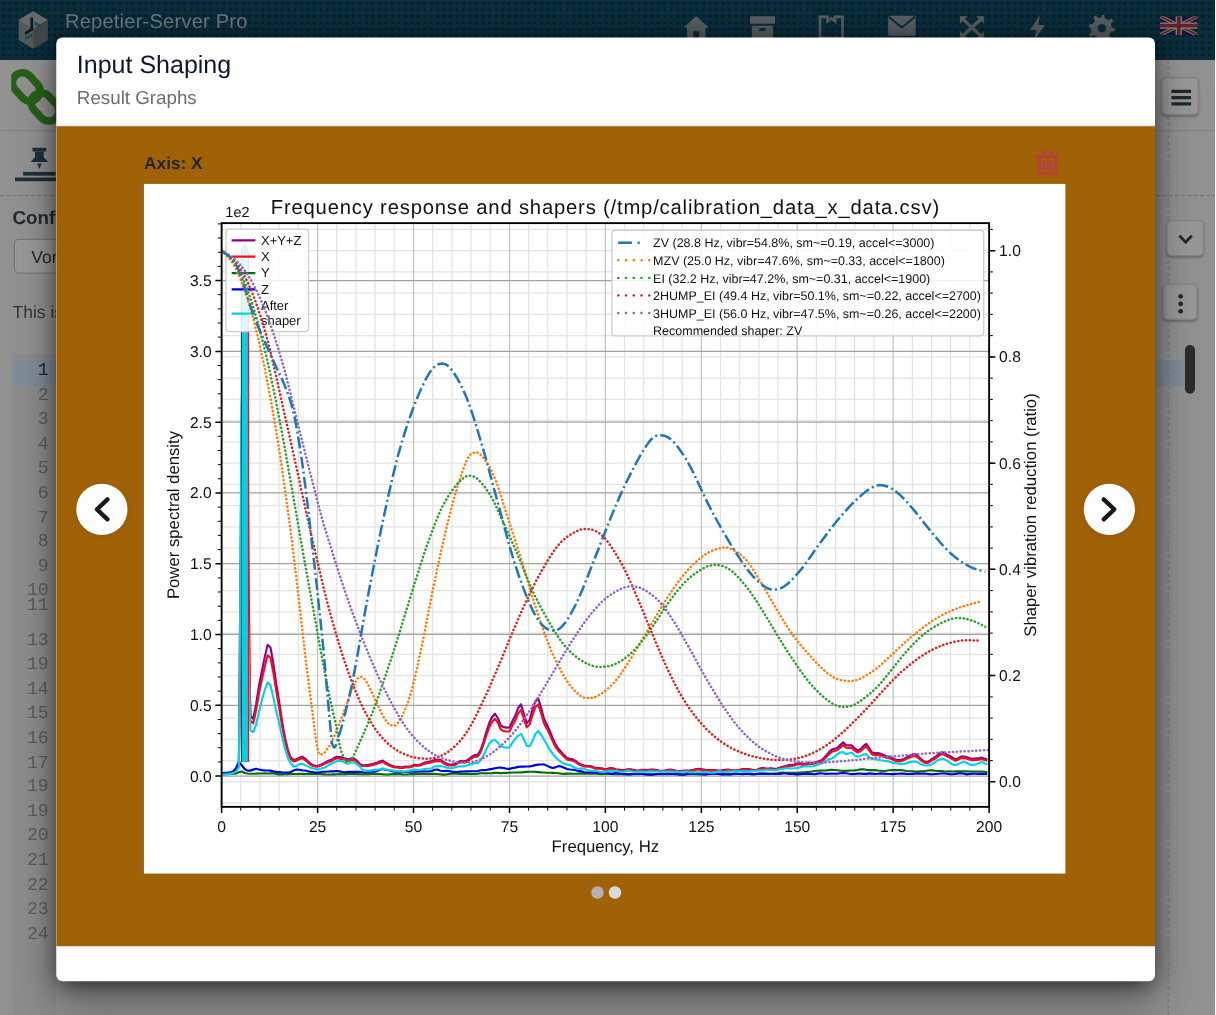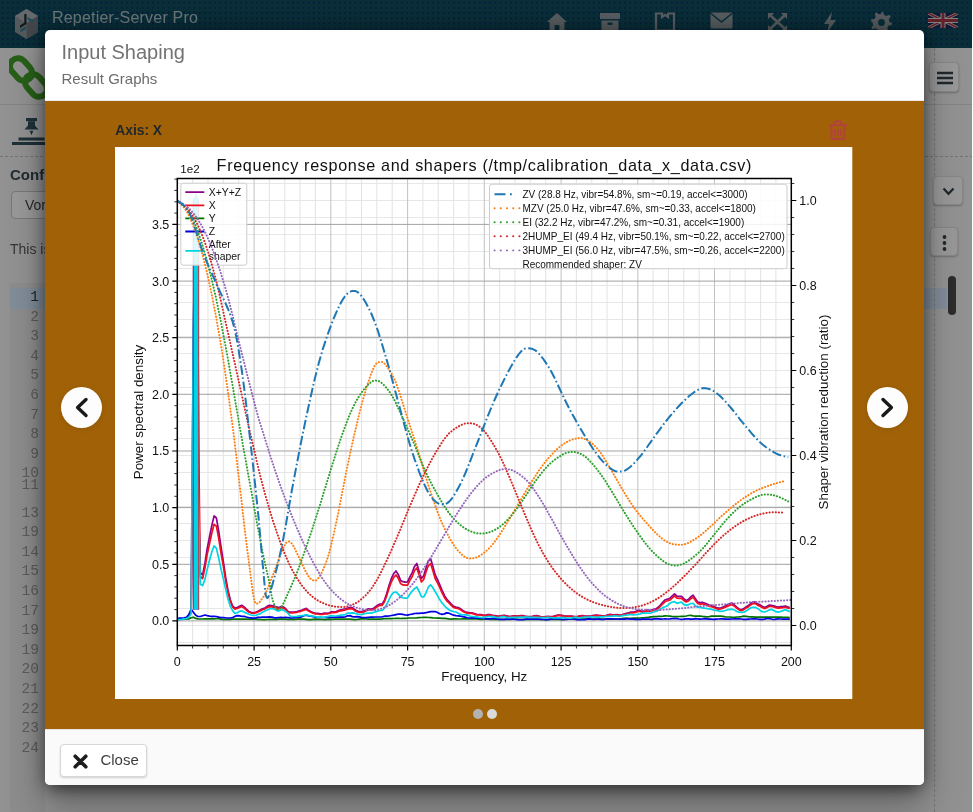"Input Shaping" .mtitle { color: #737373 -> #0f172a }
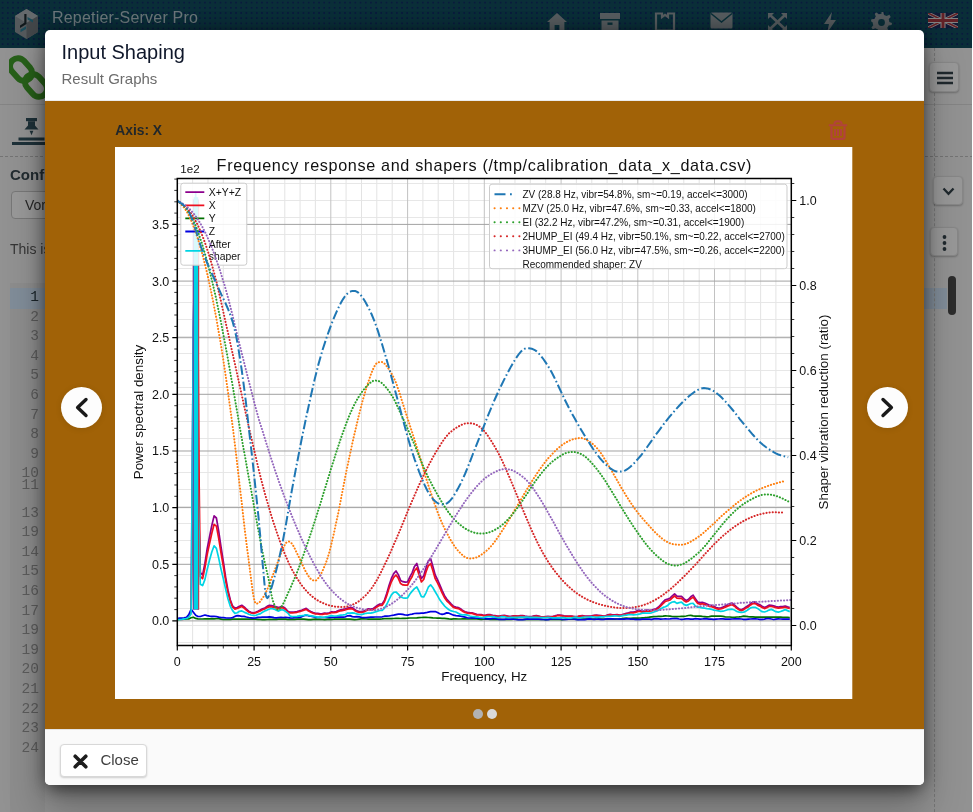"Close" div.mfoot { html: <div> <div> <svg> <path></path> </svg> <span>Close</span> </div> </div> -> none }
